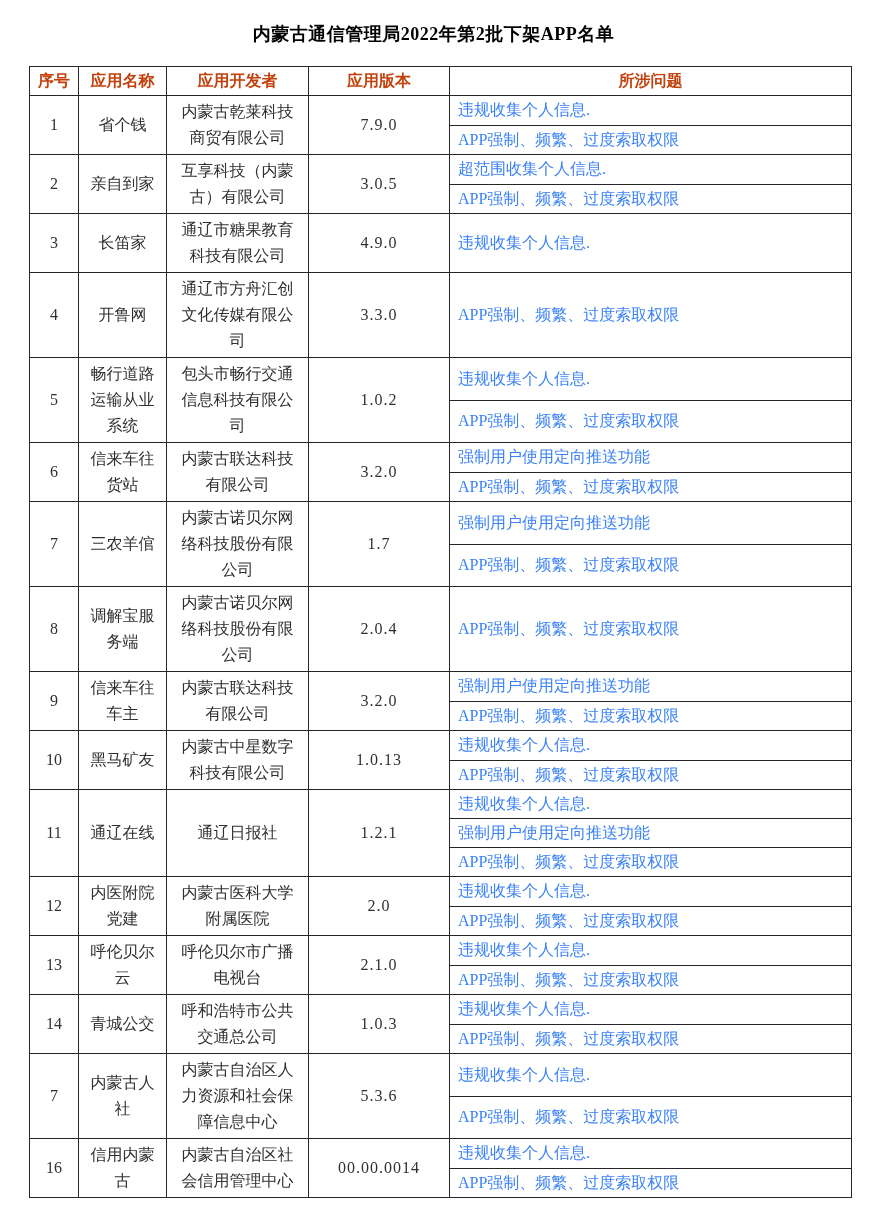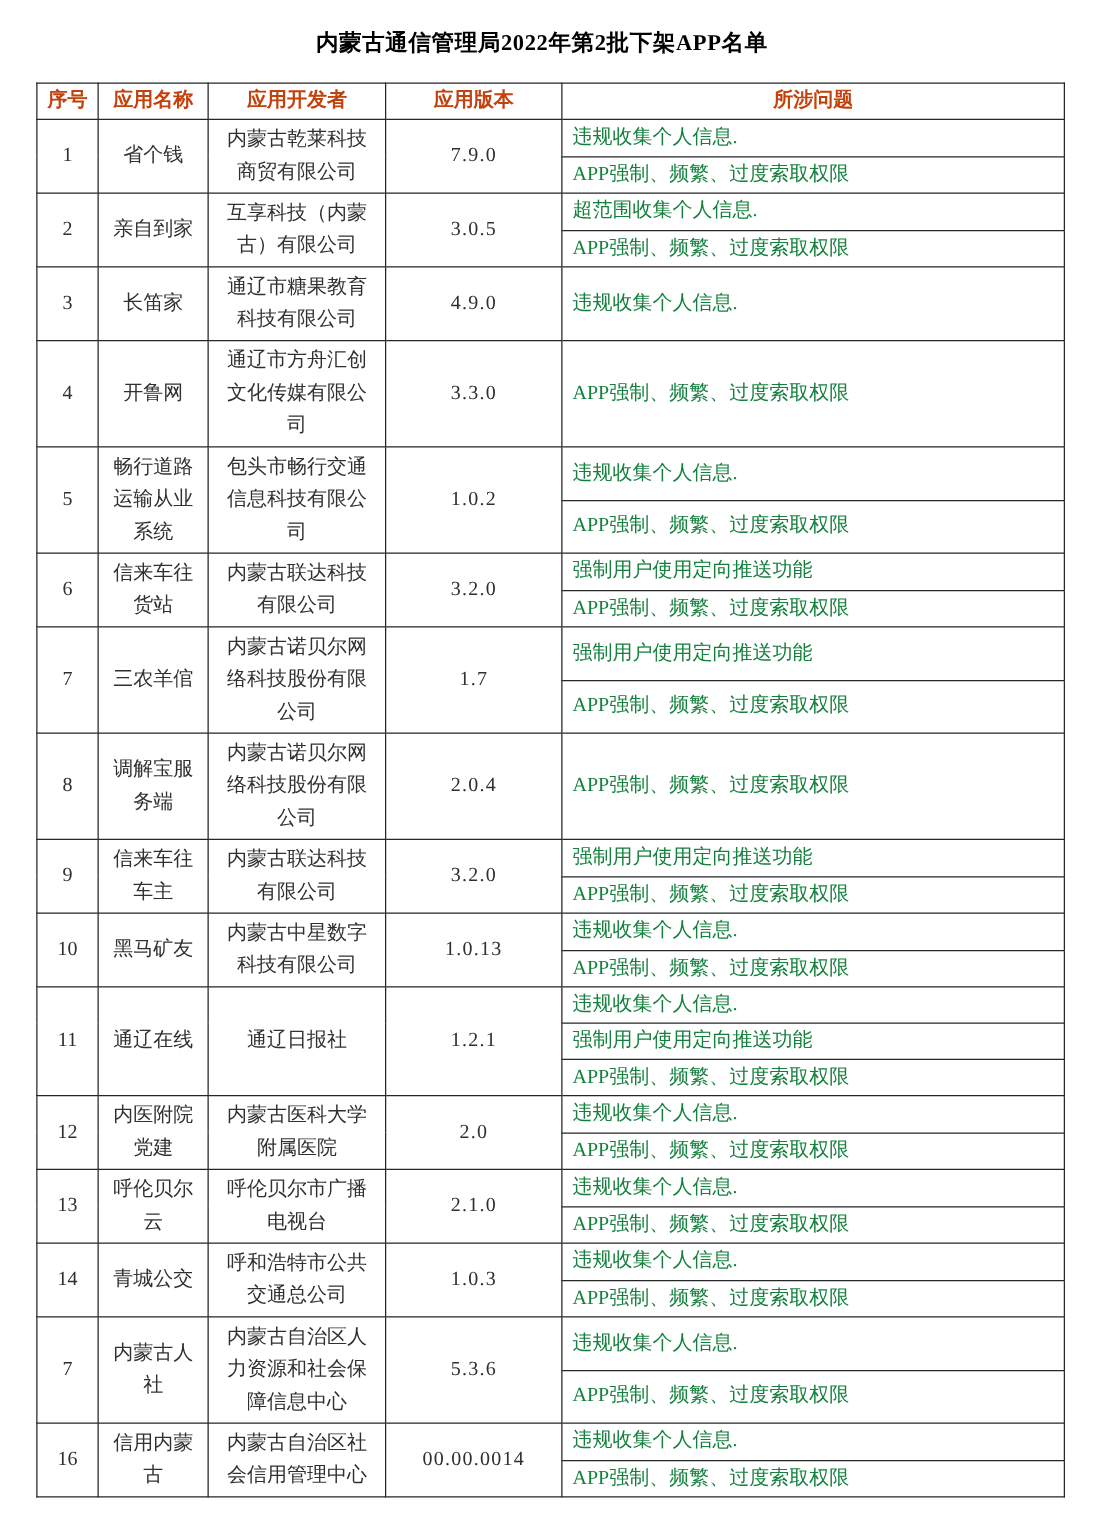"违规收集个人信息." td.c-issue { color: #15803d -> #3b82f6 }
